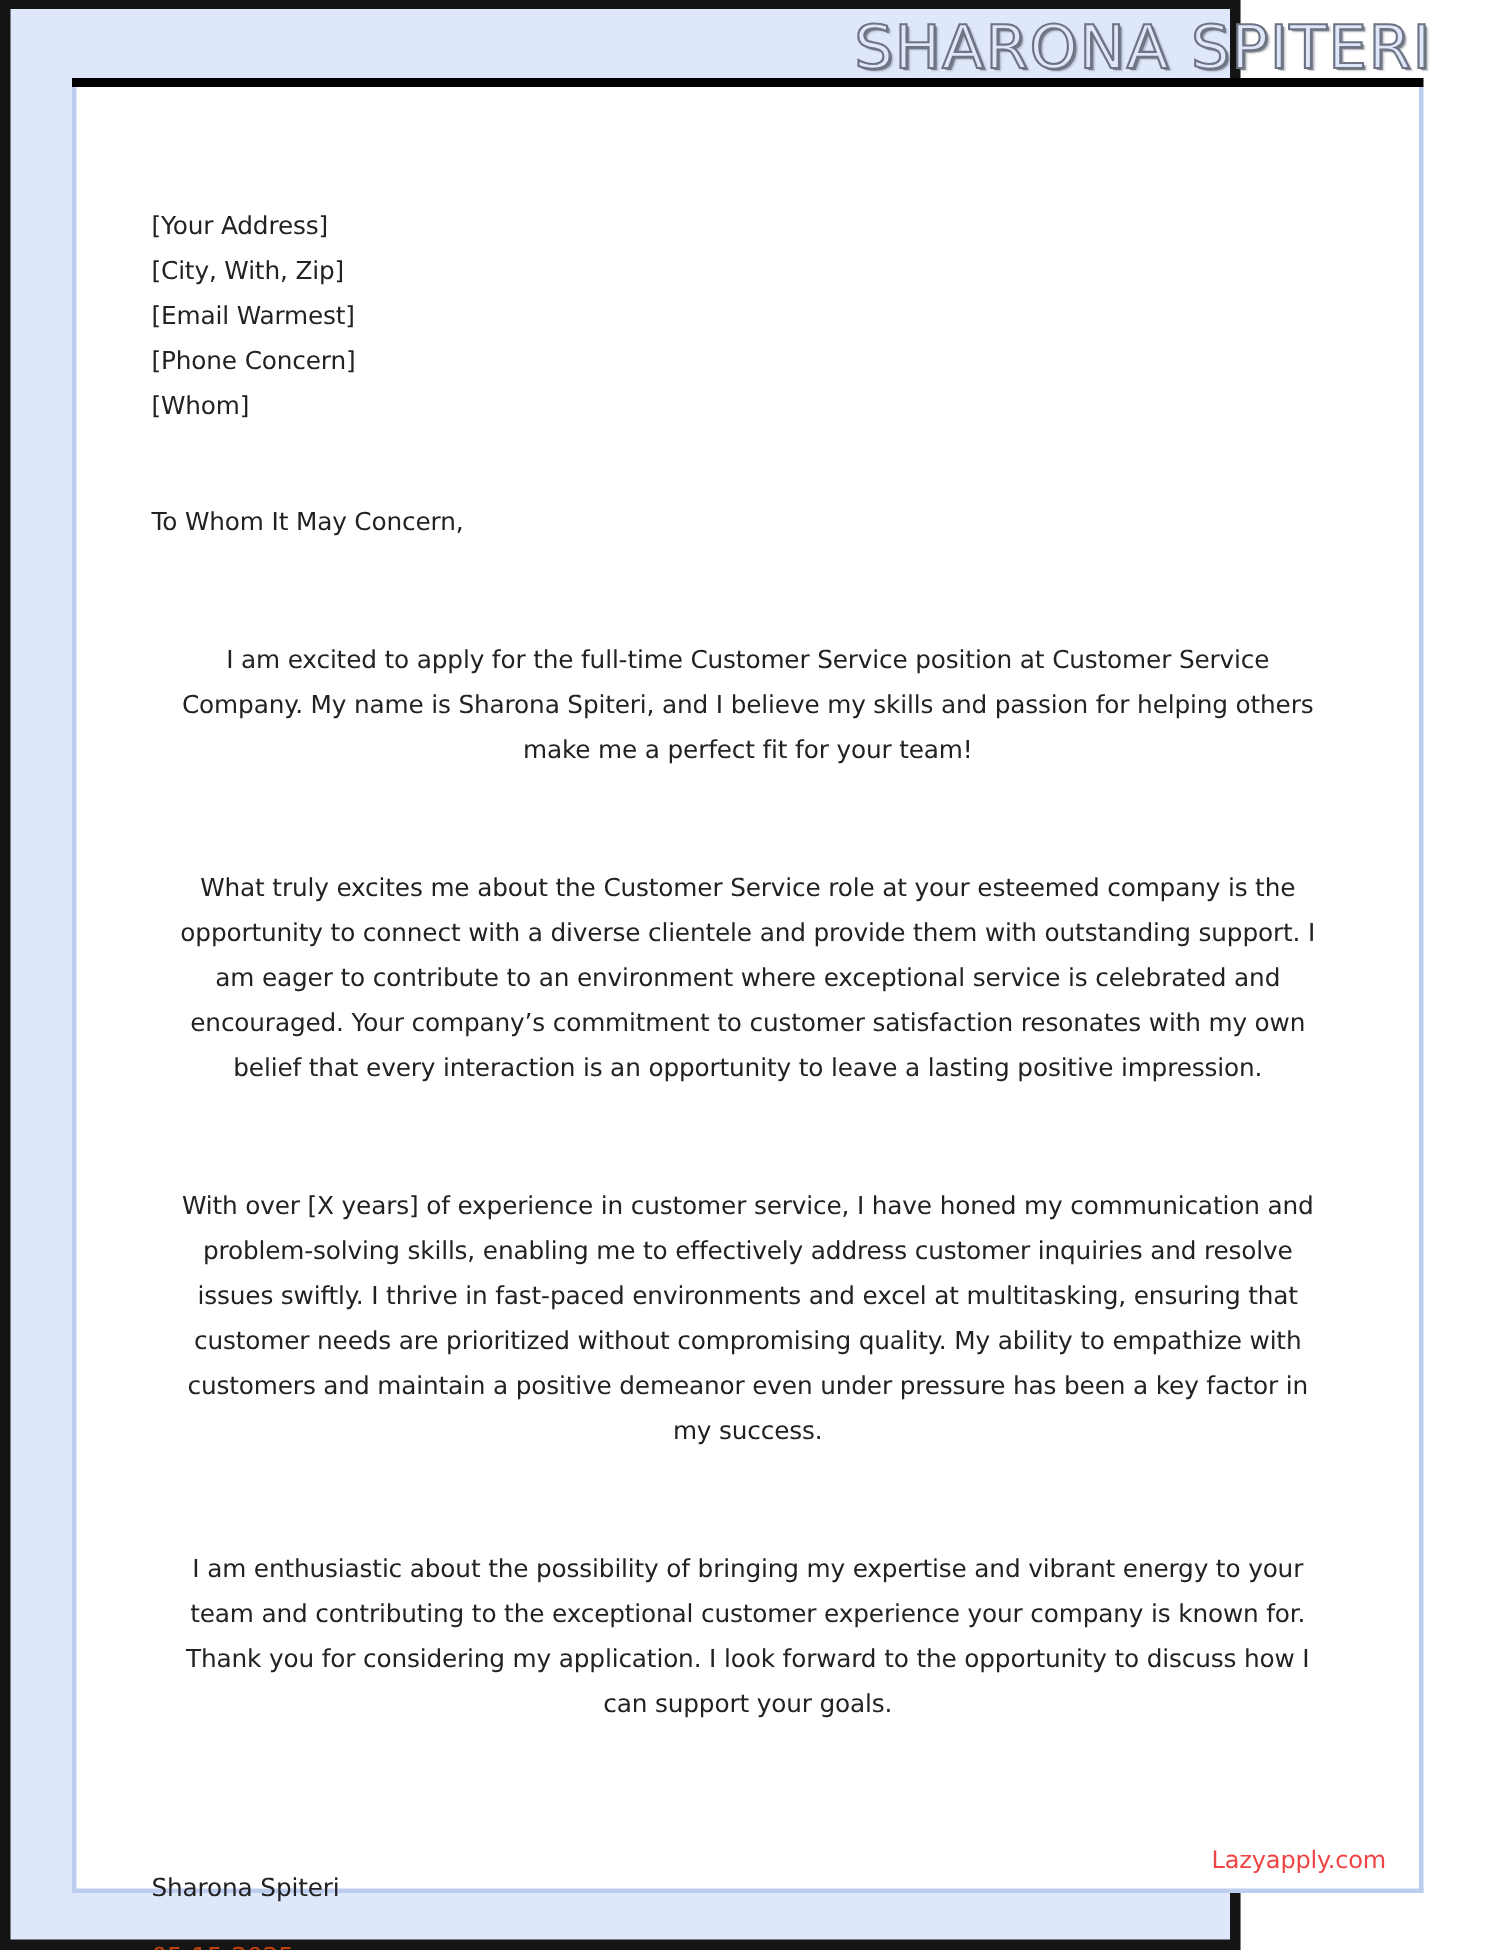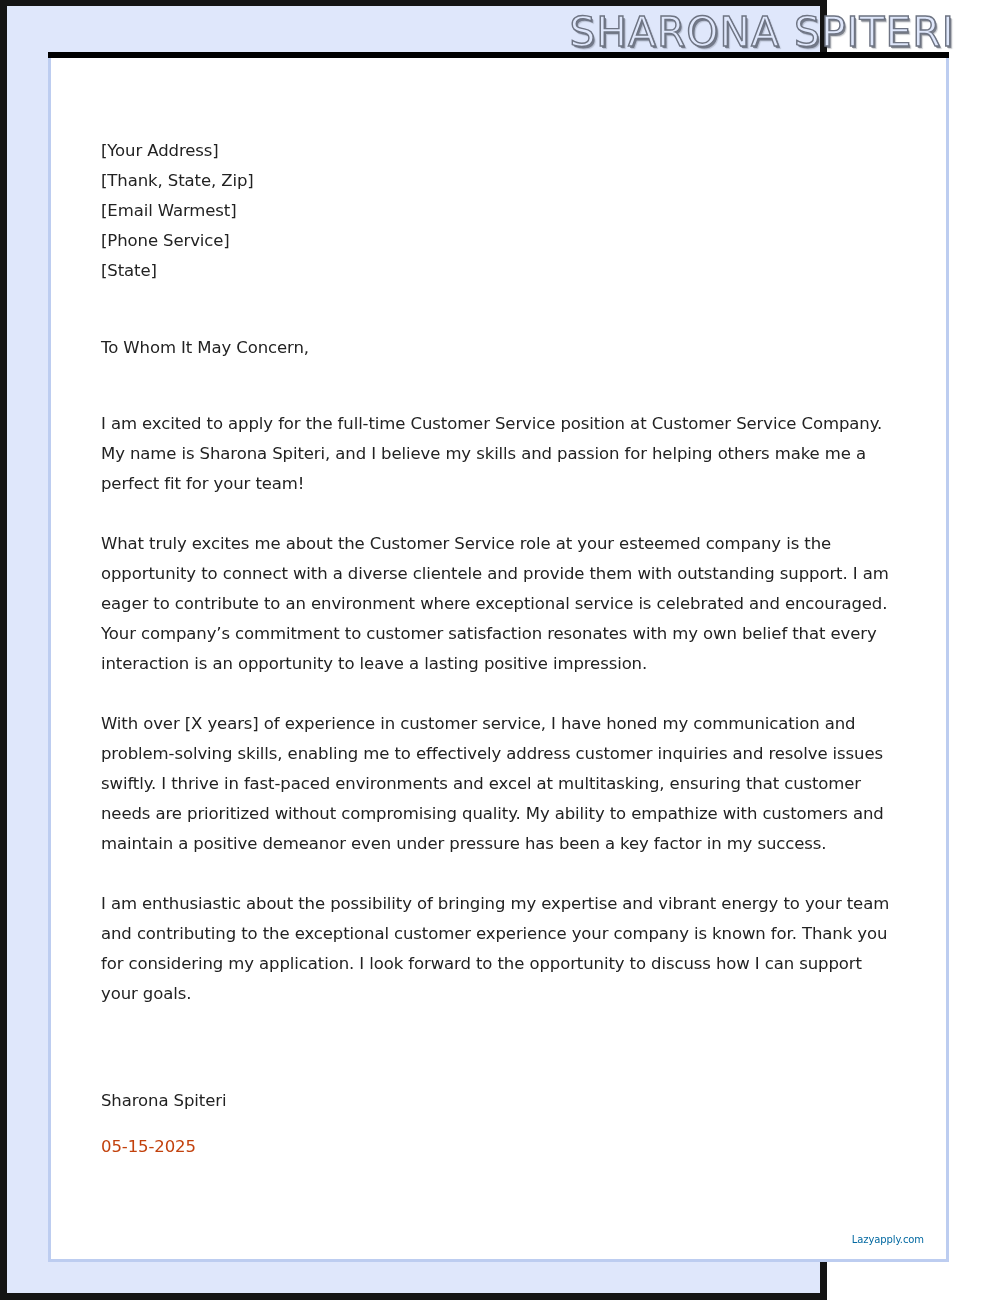"[Thank, State, Zip]" span.addr-line { text: Thank, State -> City, With }
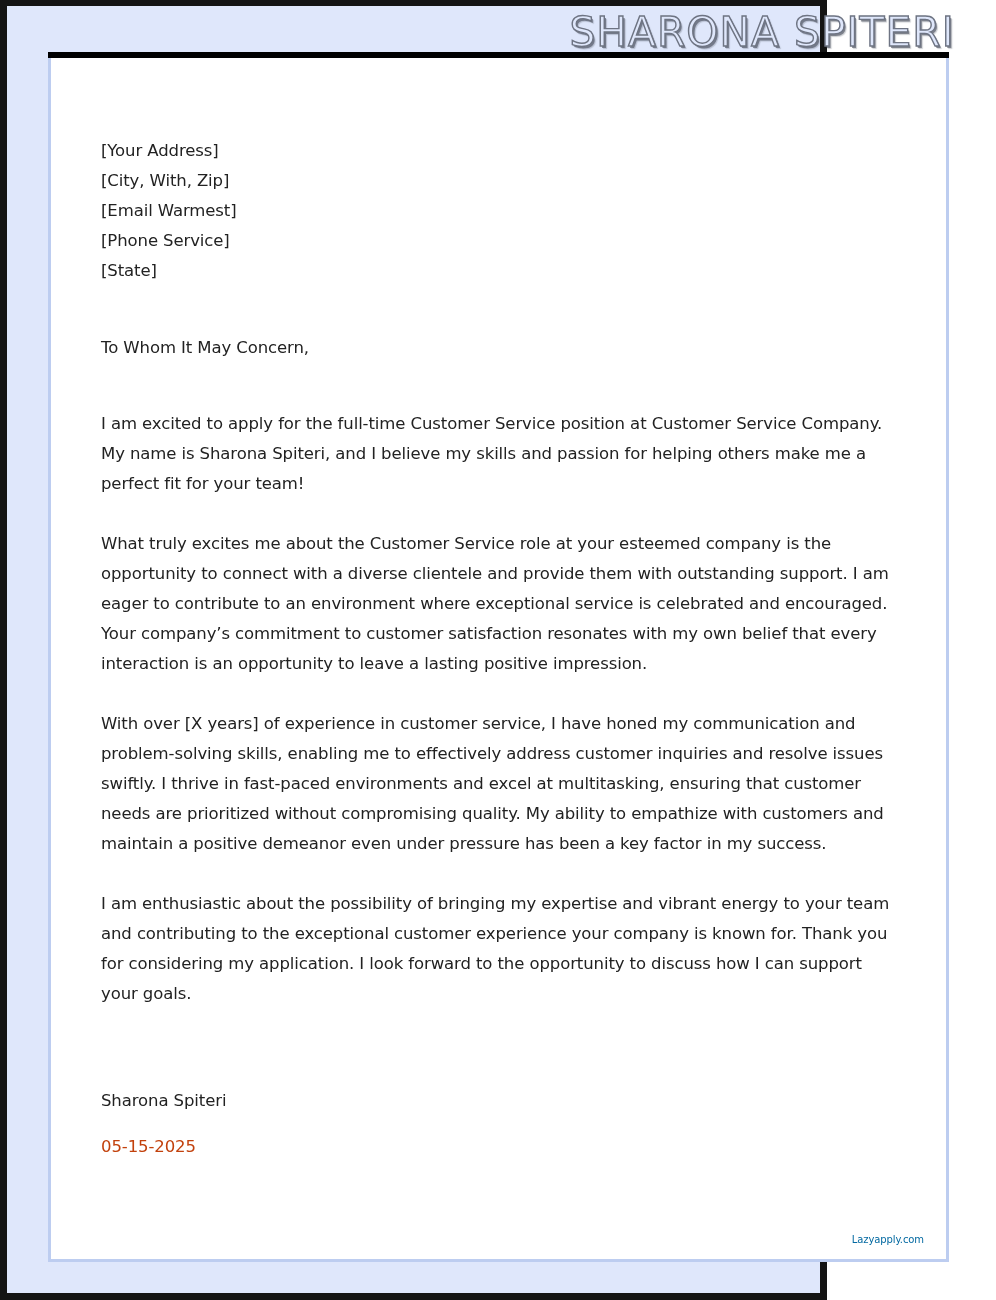"[Phone Service]" span.addr-line { text: Service -> Concern }
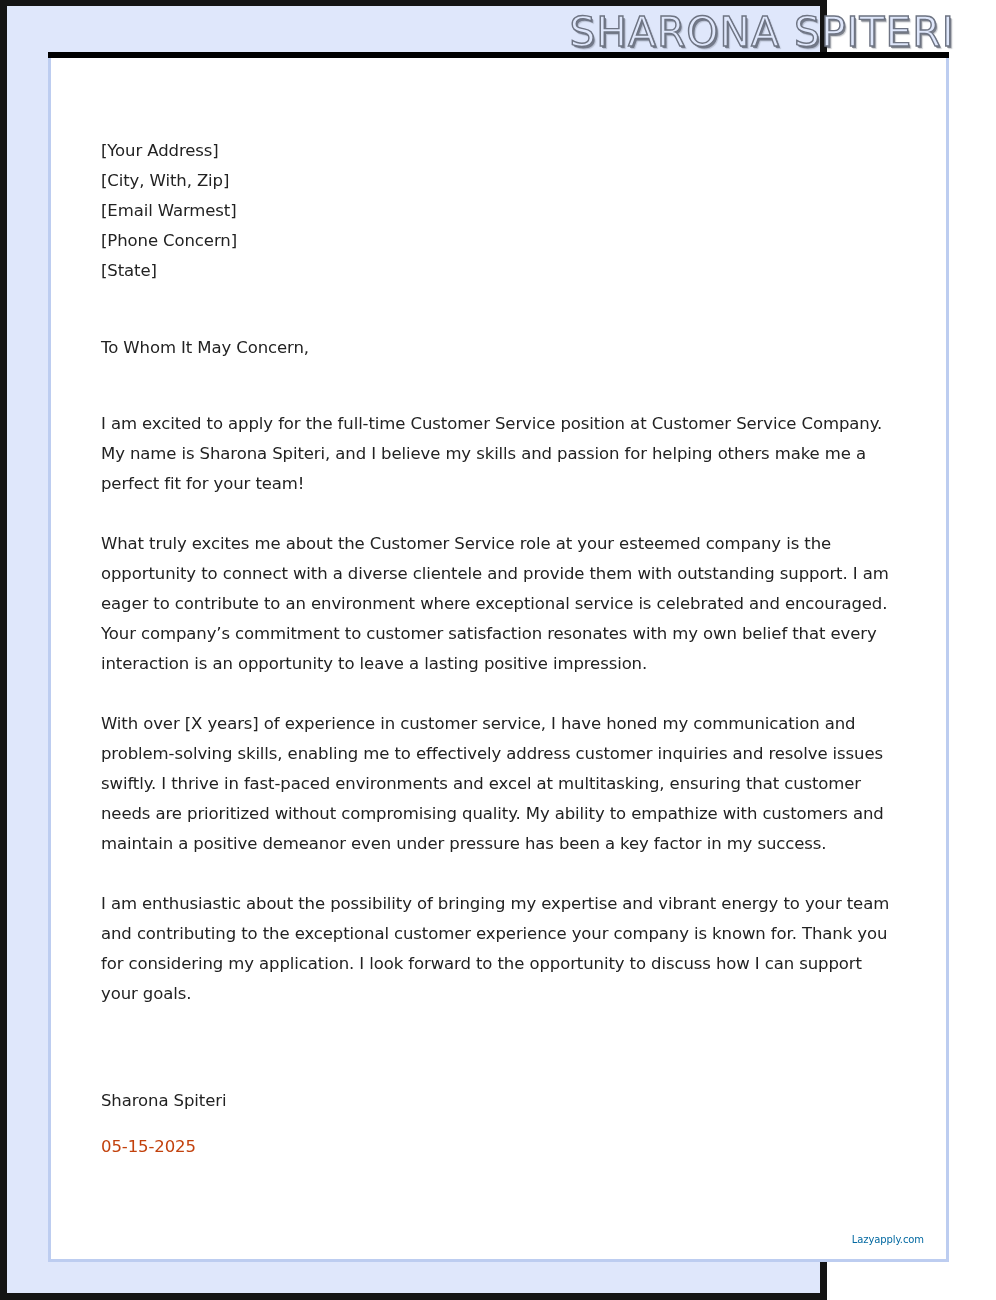"[State]" span.addr-line { text: State -> Whom }
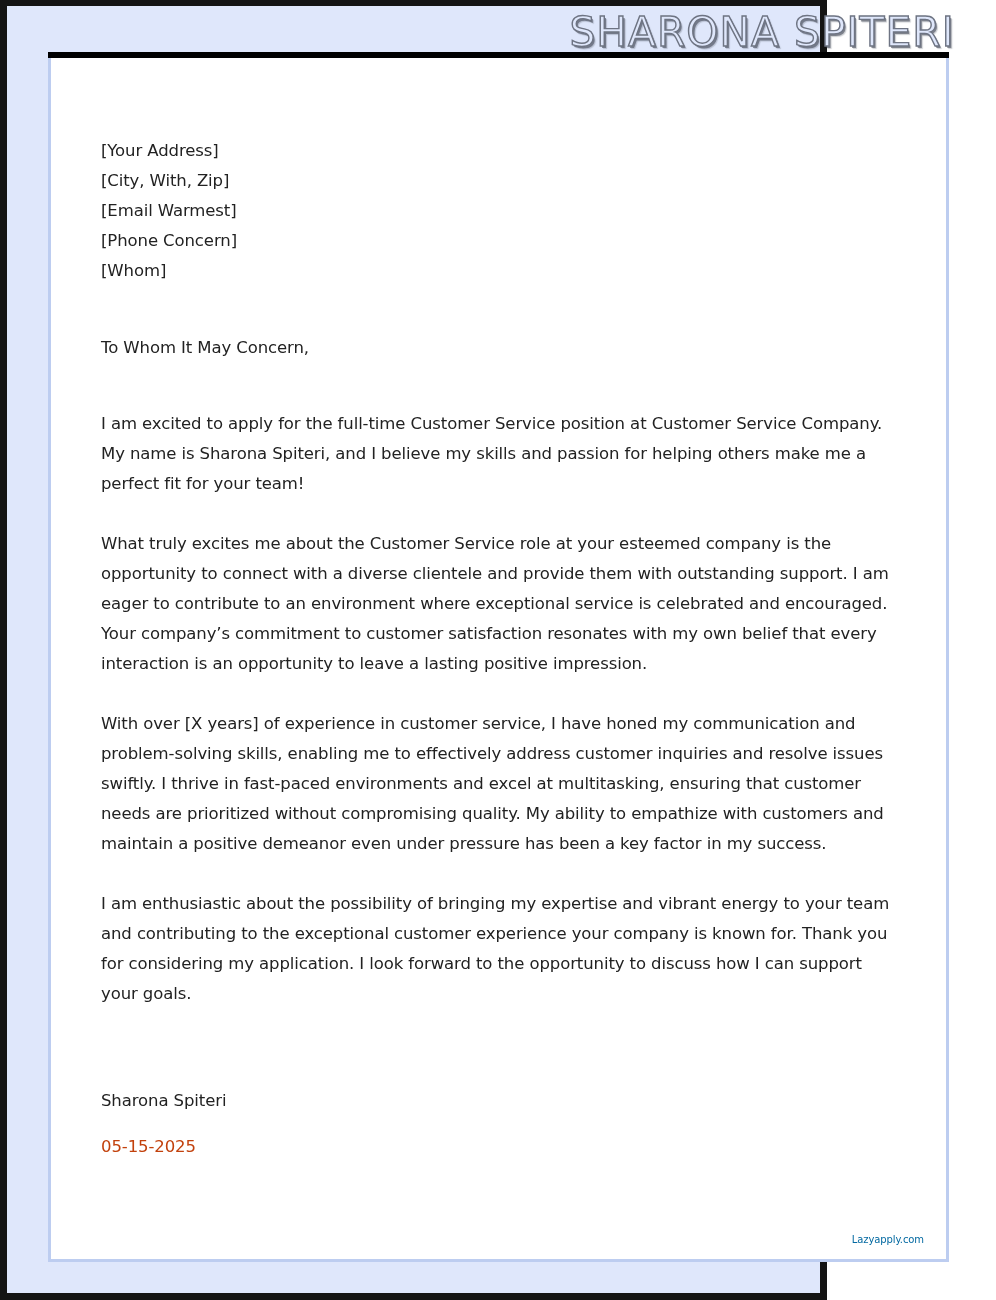"I am excited to apply" .para { margin: 0 -> 16px; text-align: left -> center }
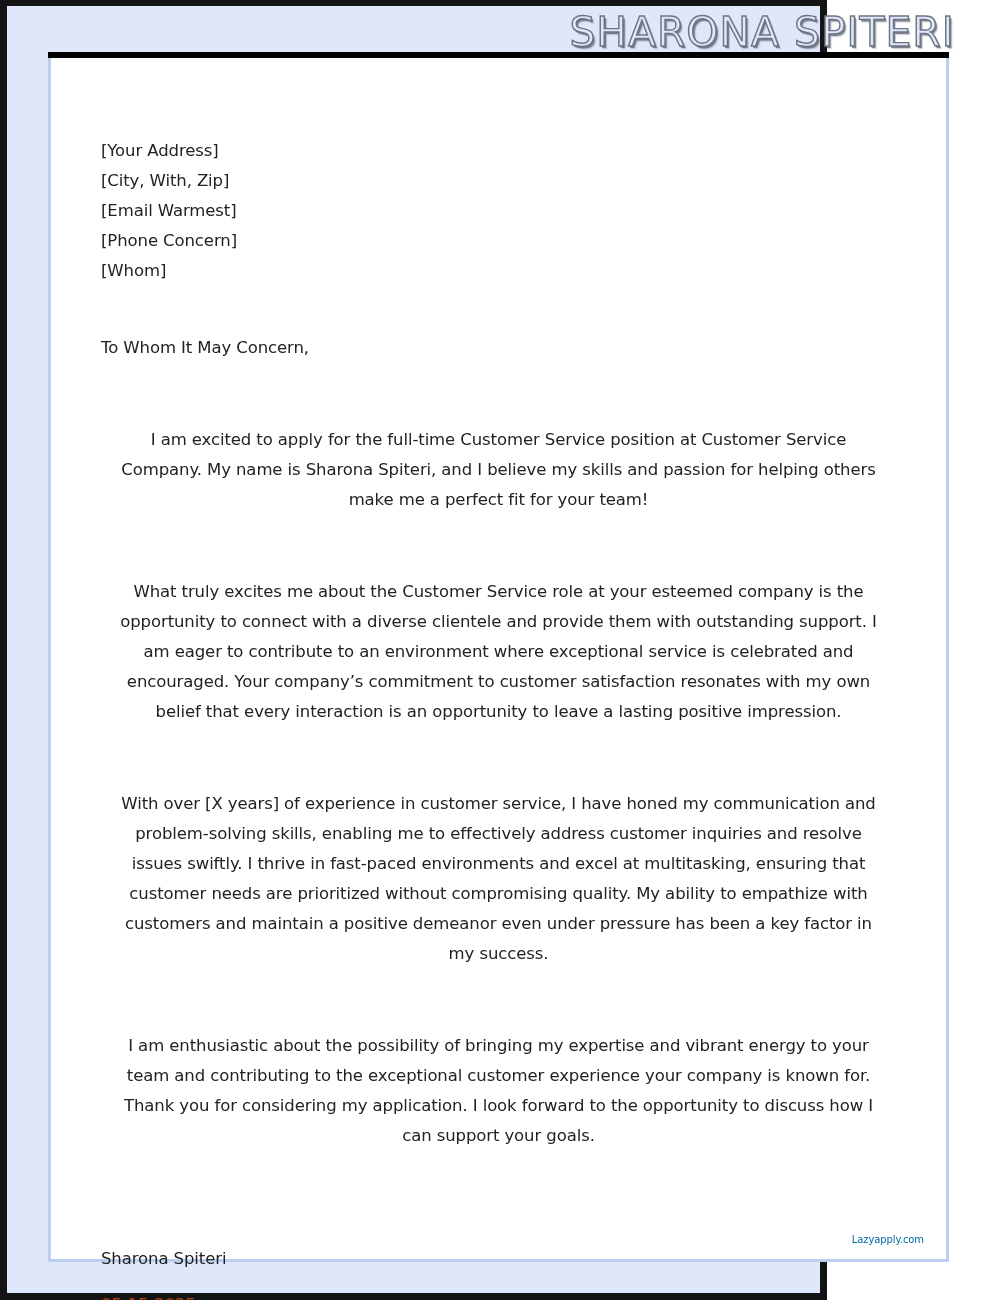"Lazyapply.com" .footer-credit { color: #0369a1 -> #ef4444; font-size: 10px -> 16px }
